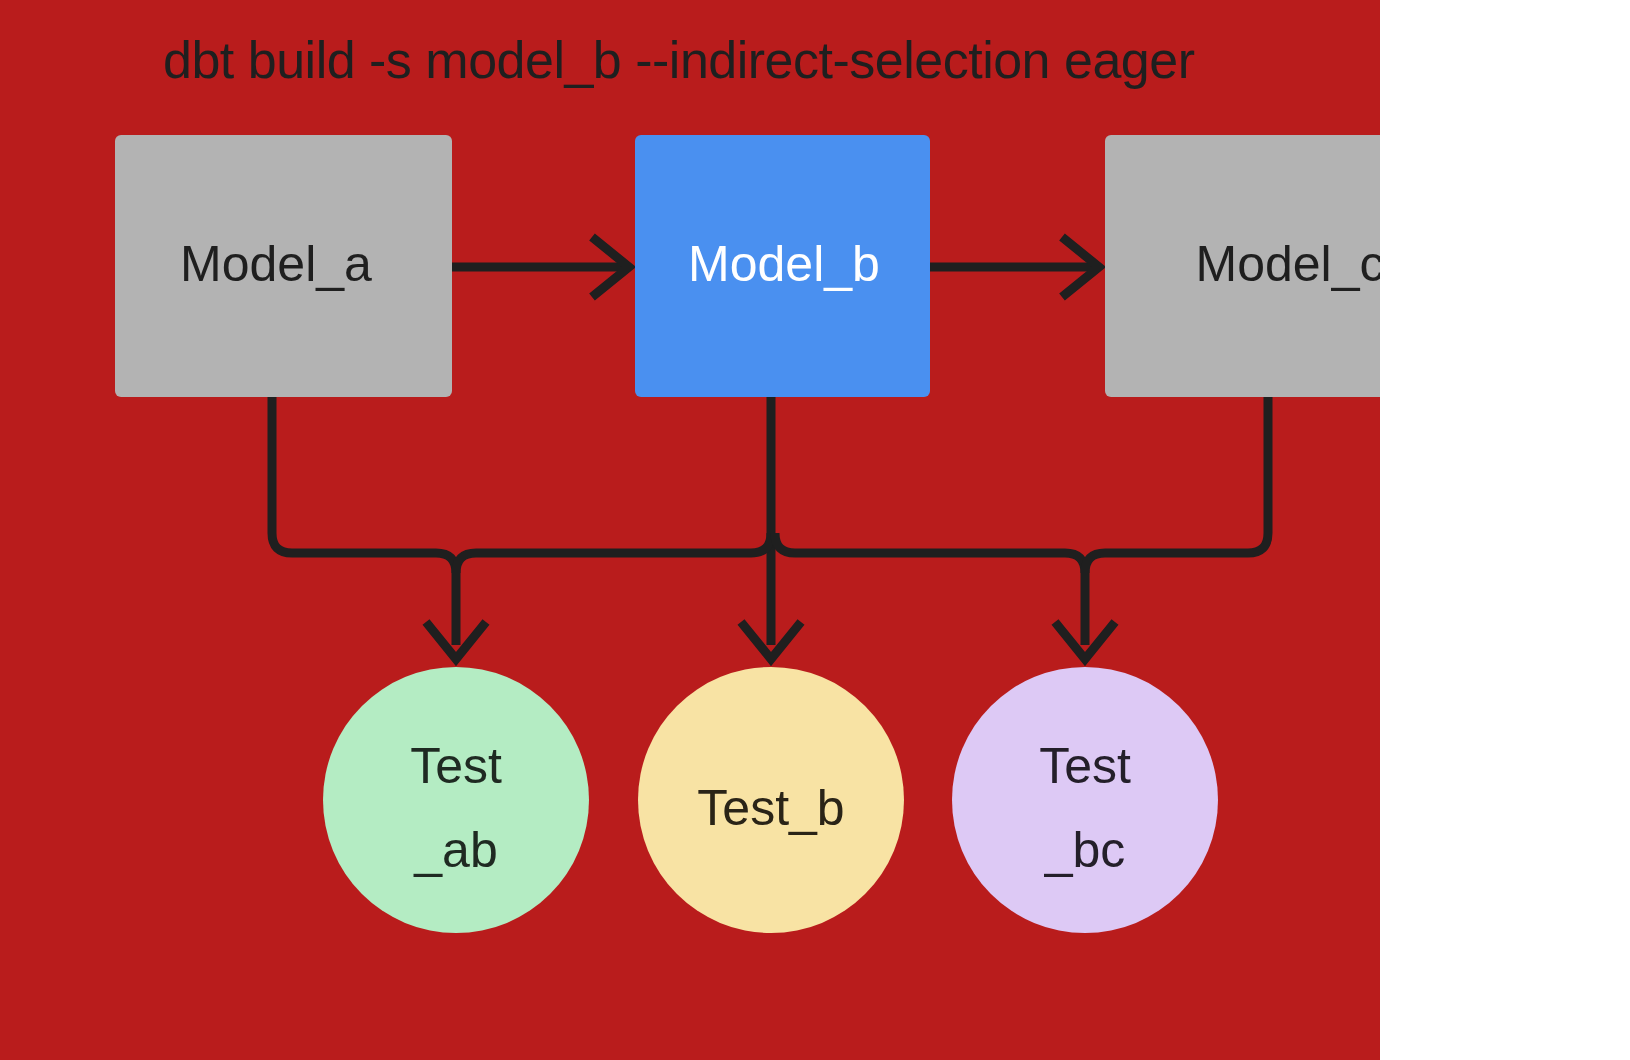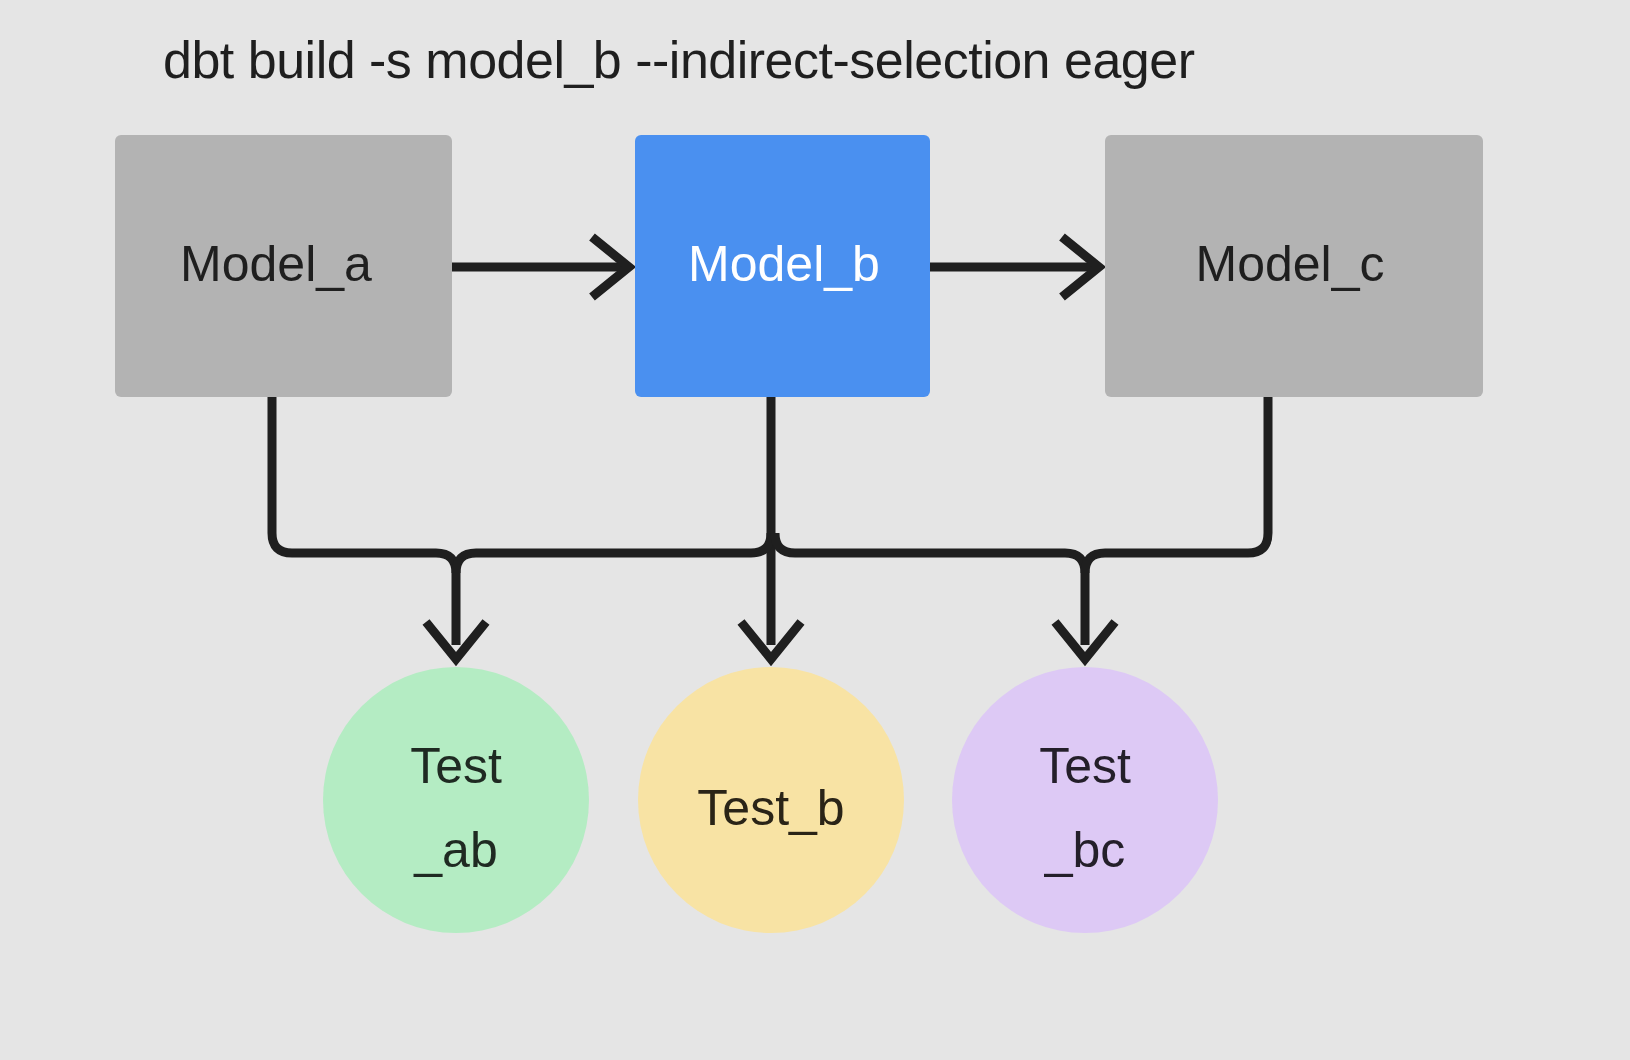"dbt build -s model_b" #canvas { background: #e5e5e5 -> #b91c1c; width: 1630px -> 1380px }
